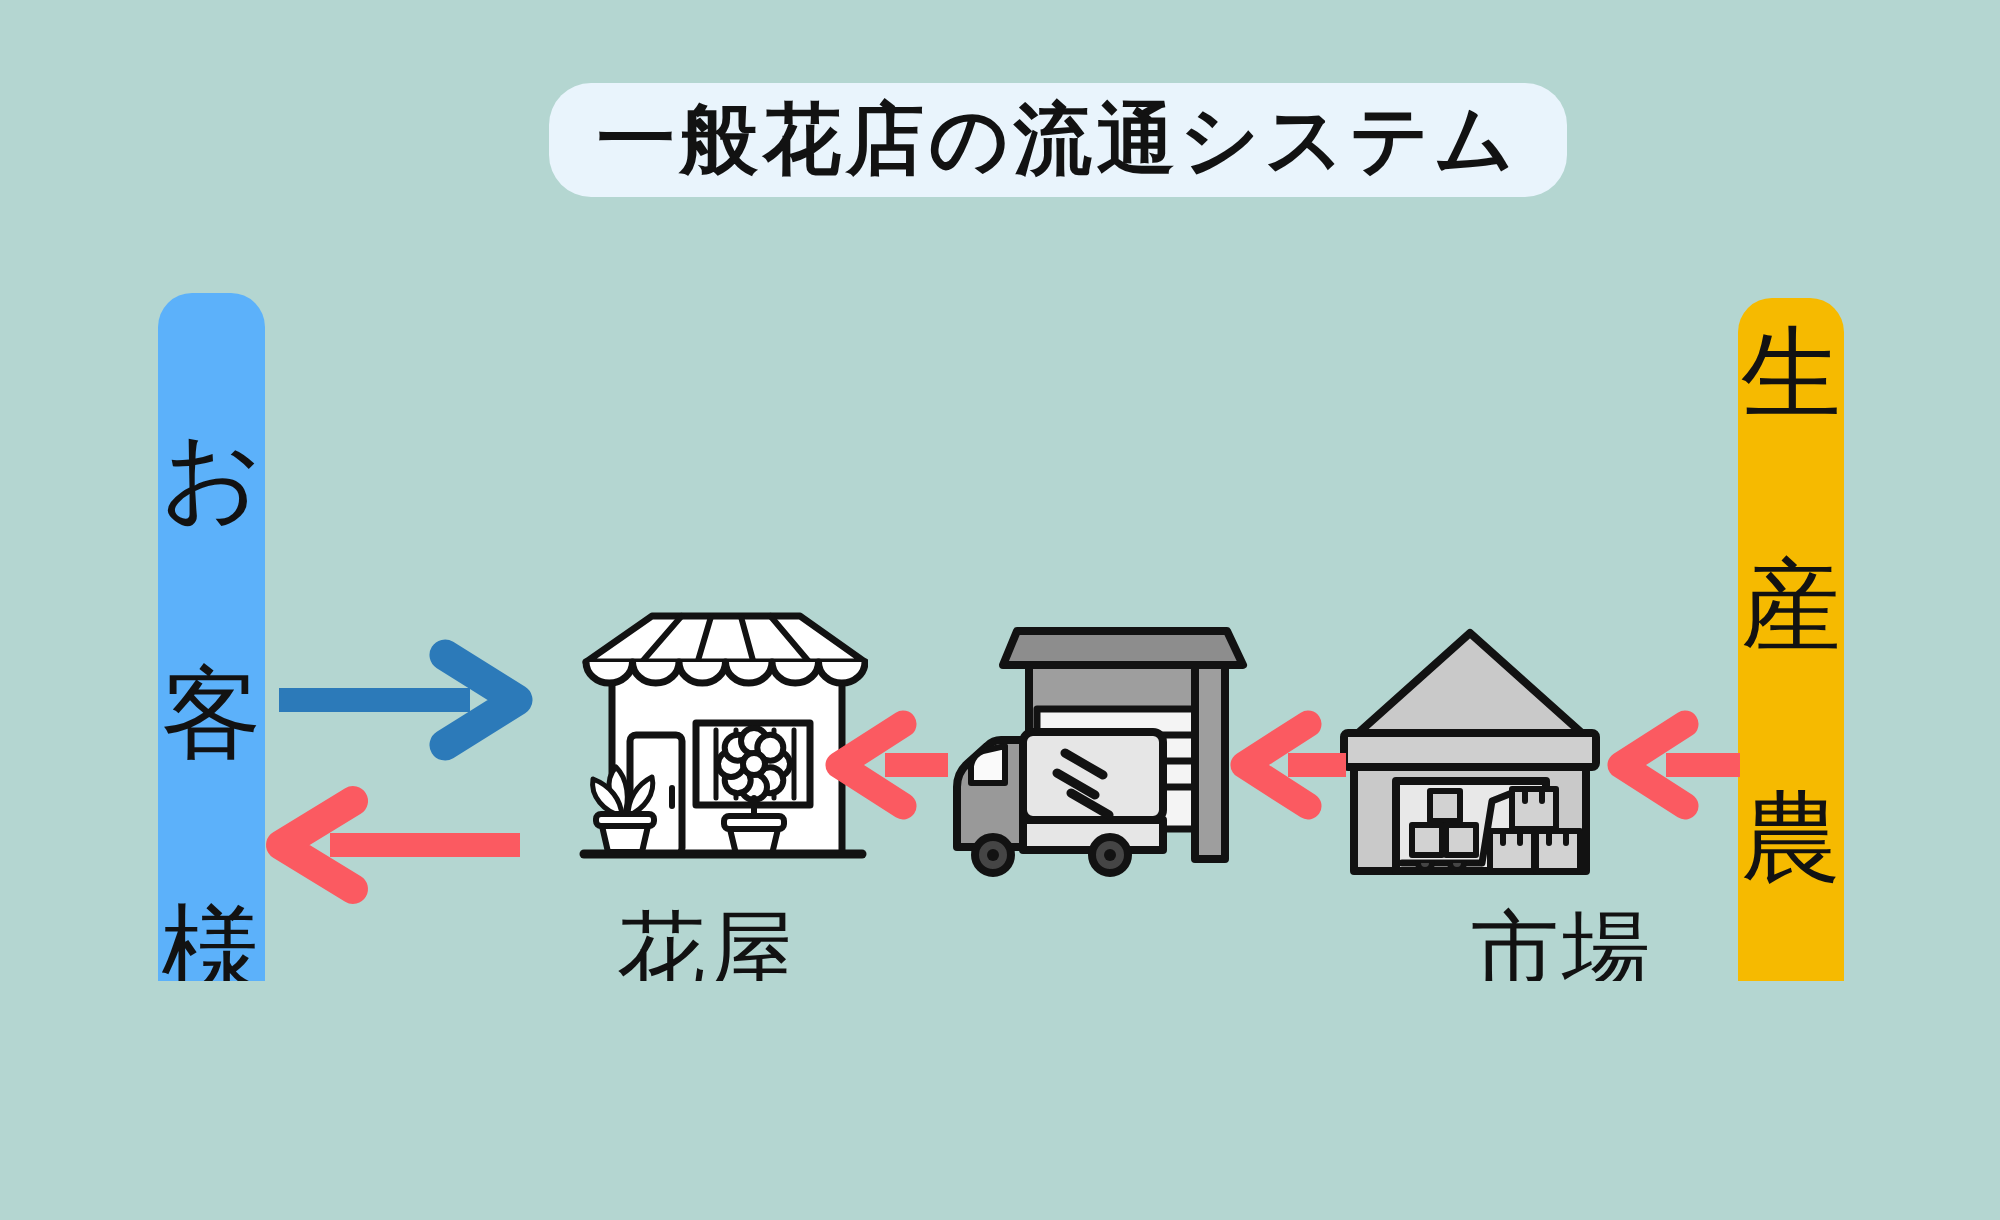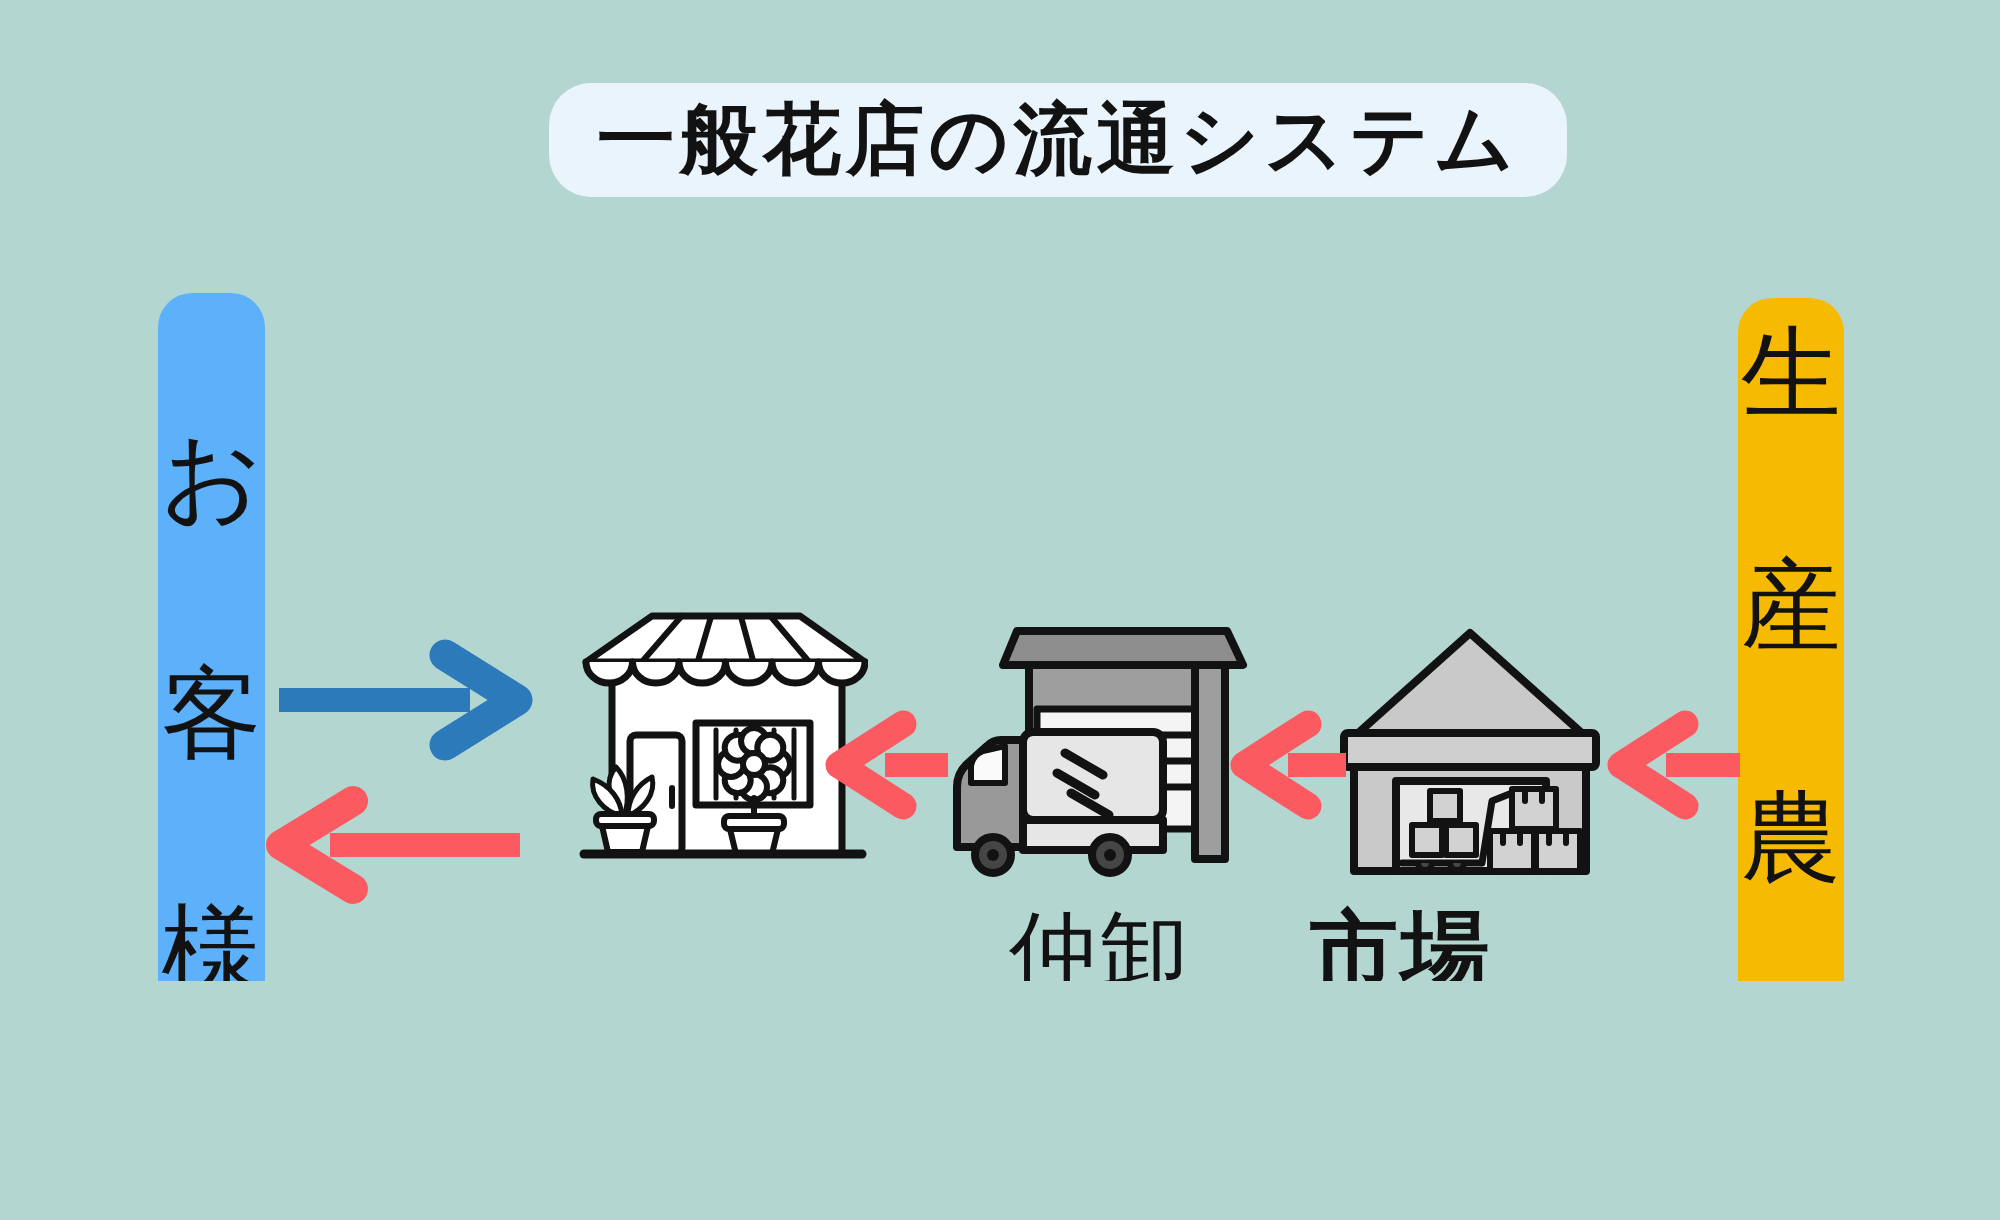"花屋" div.node-label { html: none -> <div>花屋</div> }
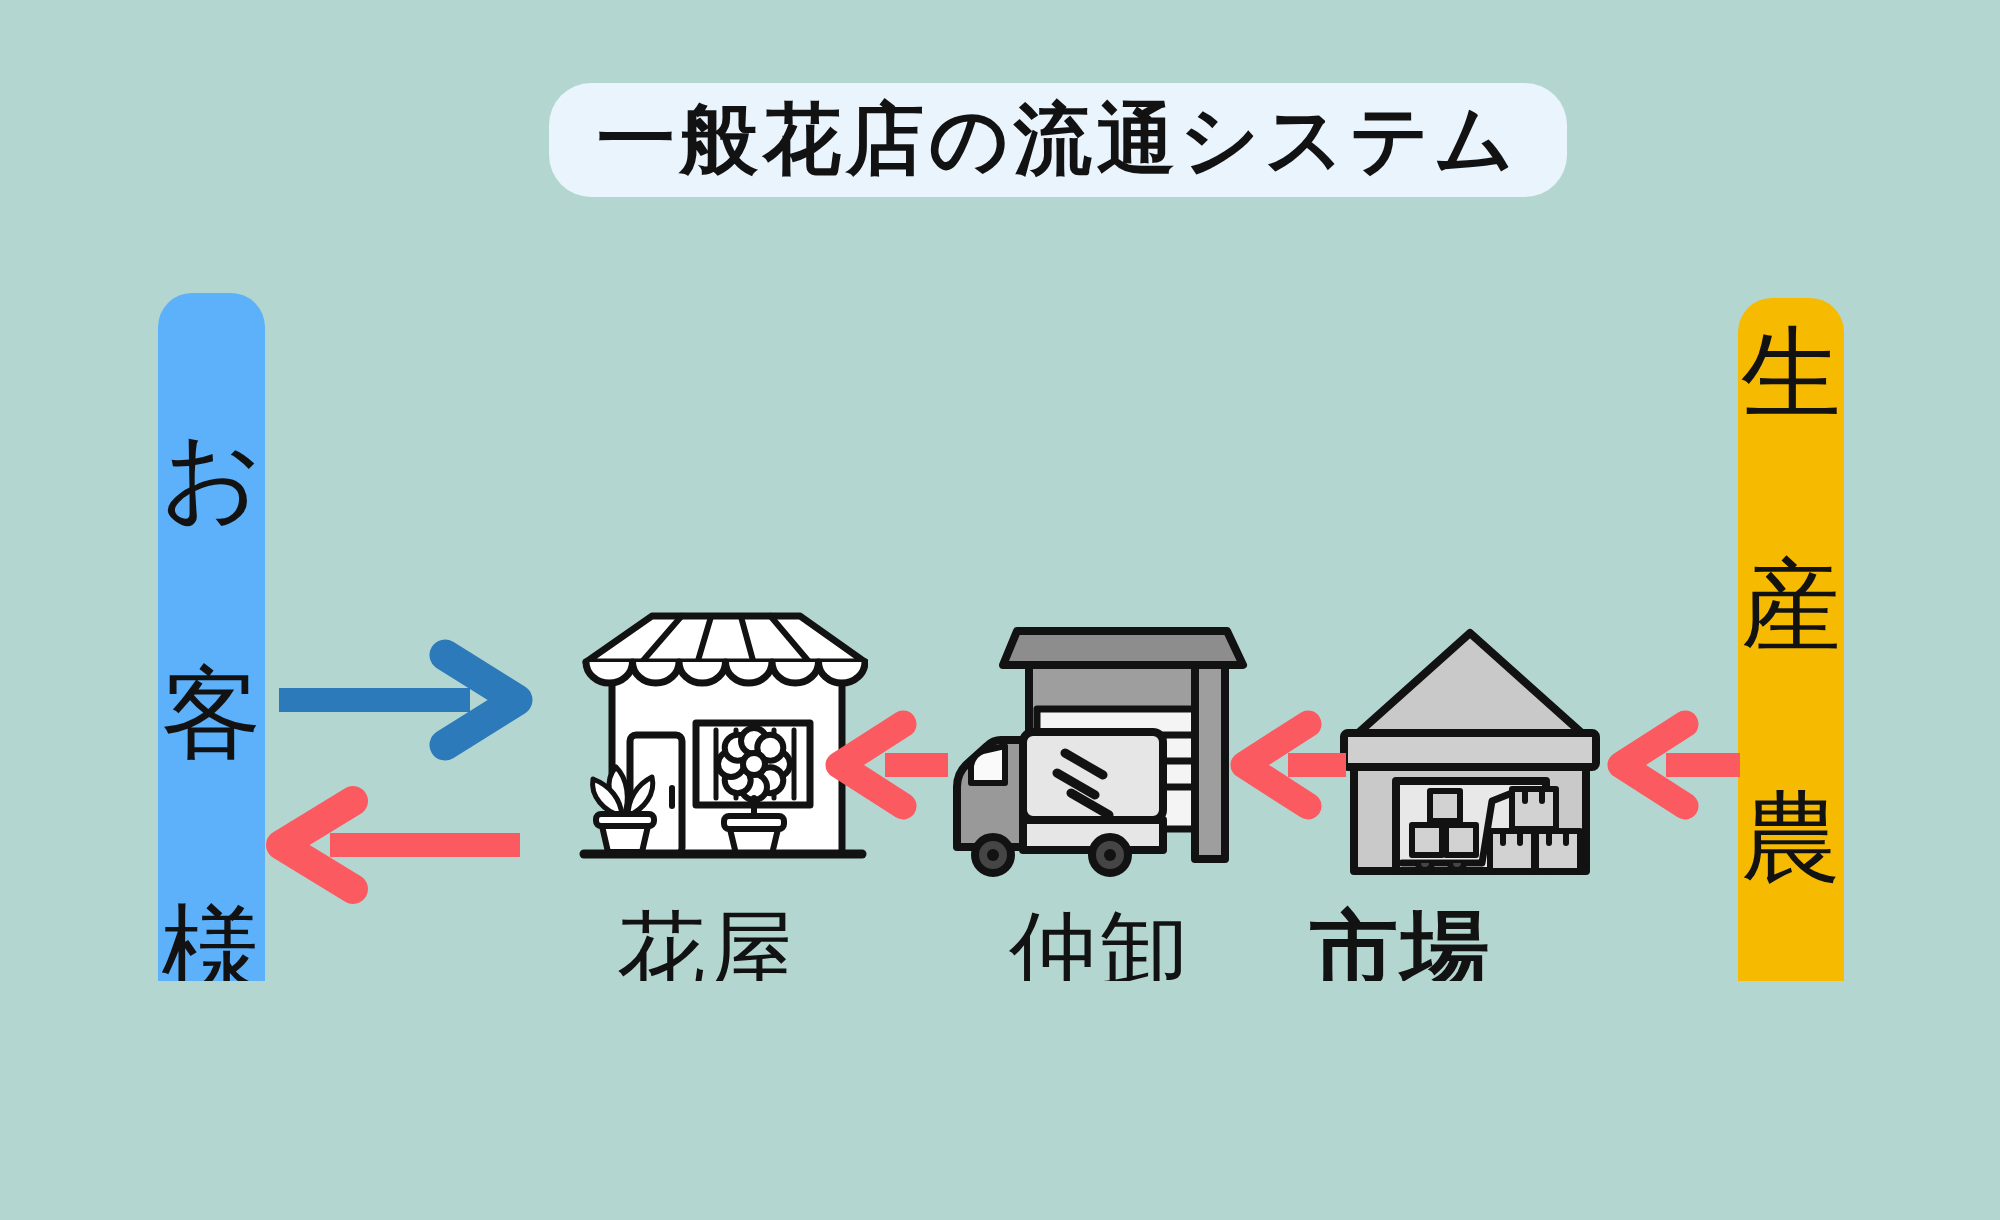"仲卸" div.node-label { html: <div>仲卸</div> -> none }
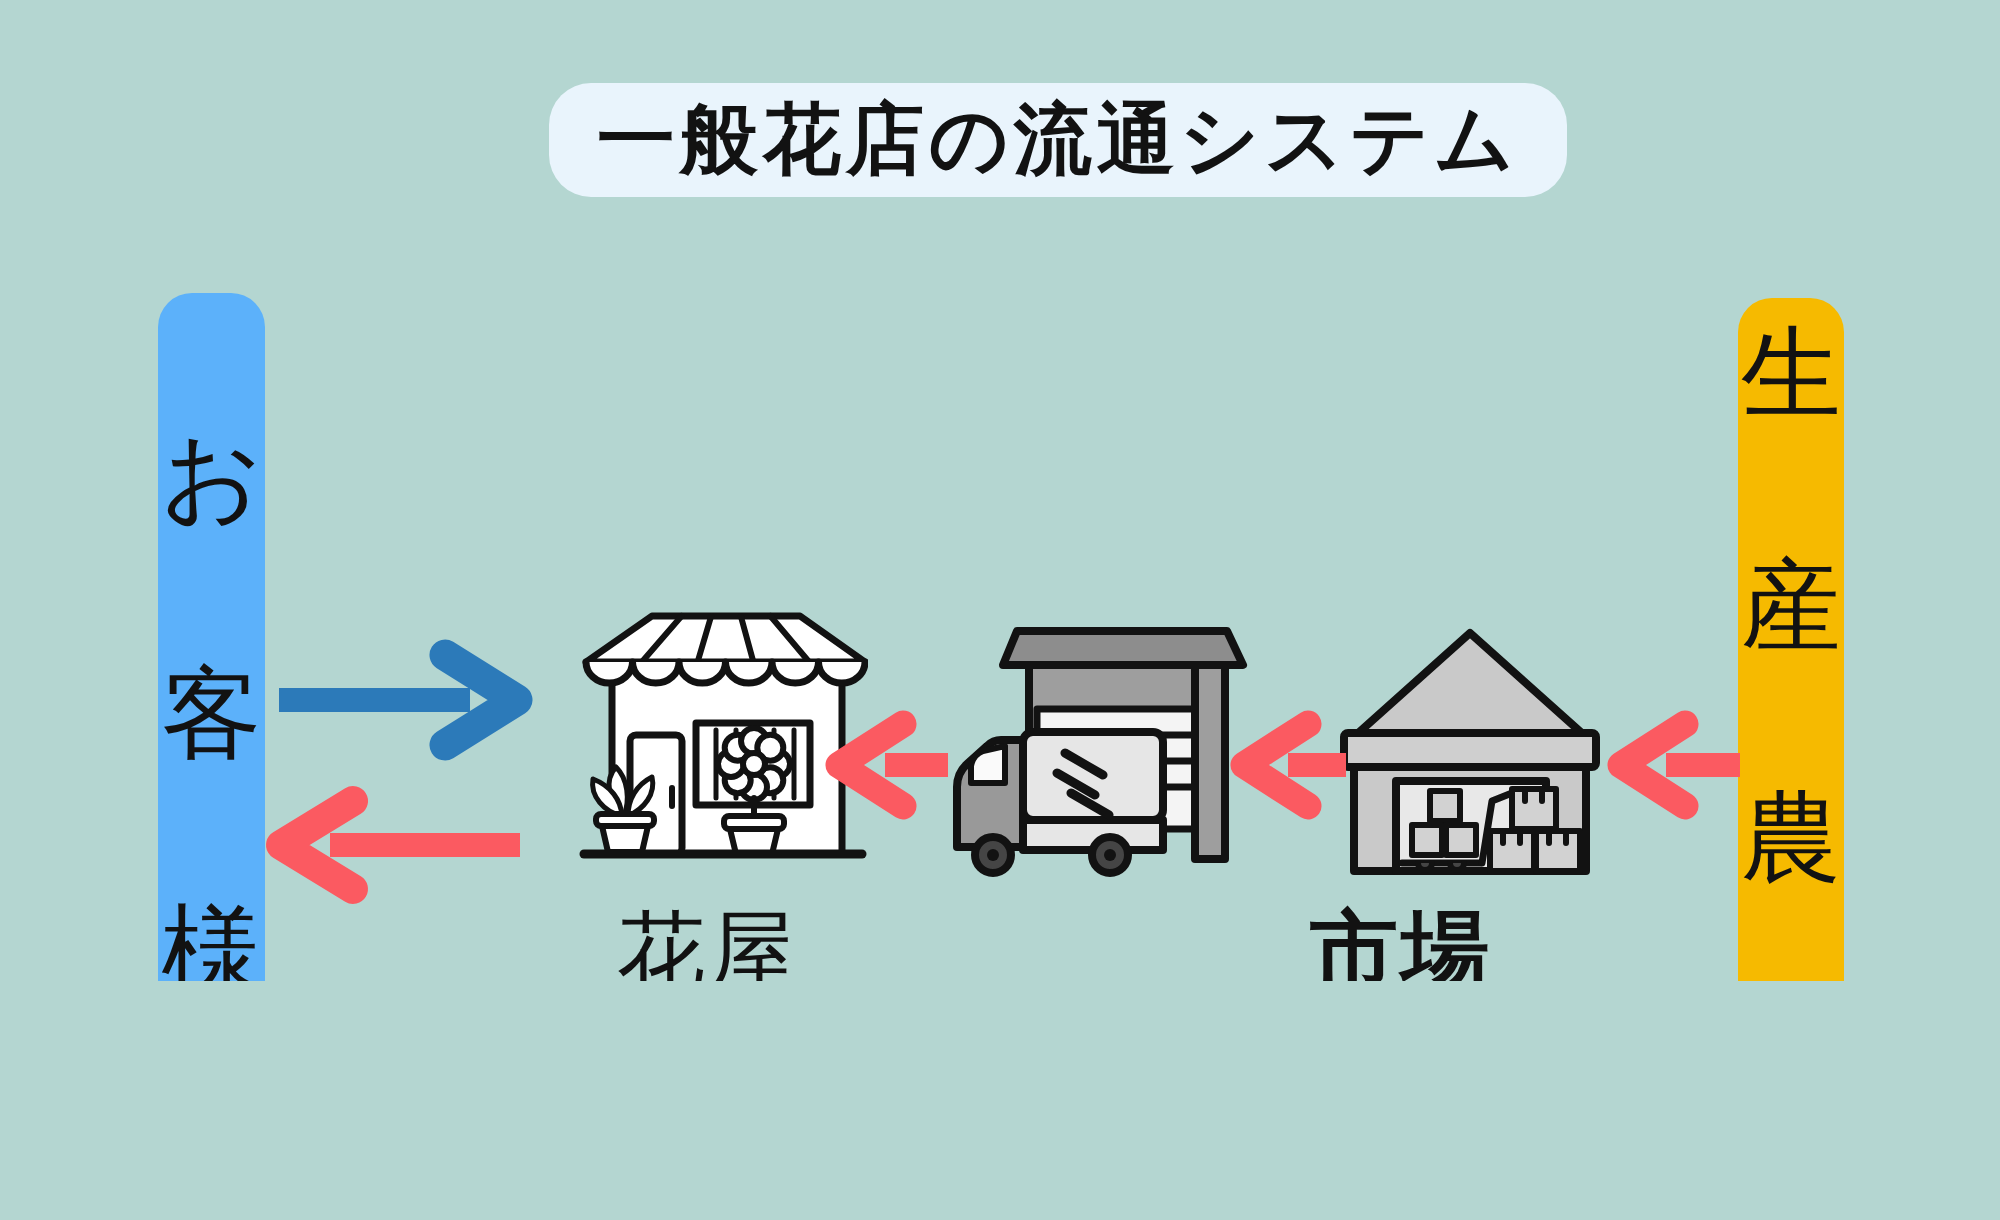"市場" .node-label.market { font-weight: bold -> none; left: 1401px -> 1562px }
